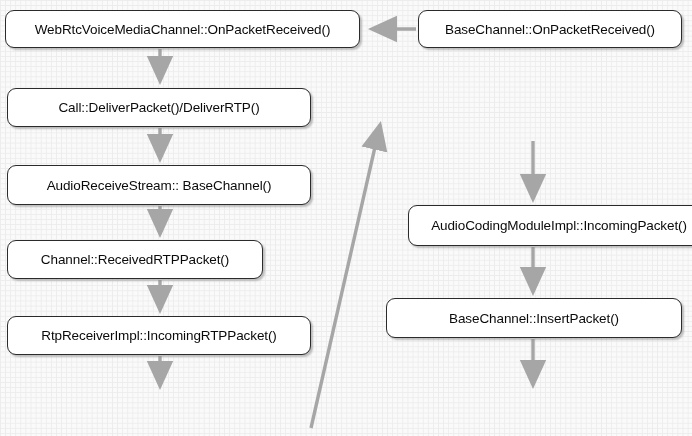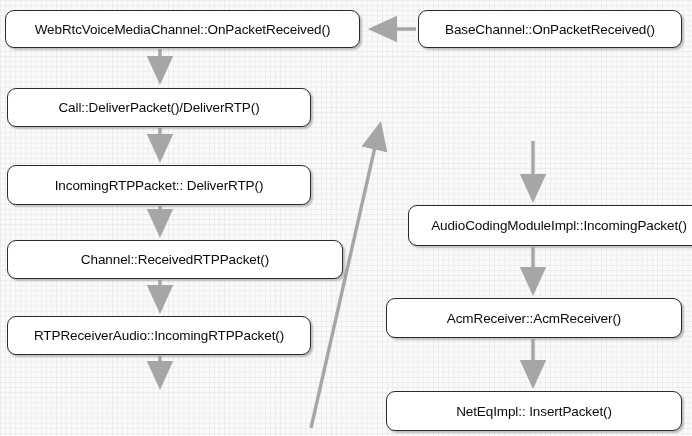"IncomingRTPPacket:: DeliverRTP()" span { text: IncomingRTPPacket:: DeliverRTP -> AudioReceiveStream:: BaseChannel }
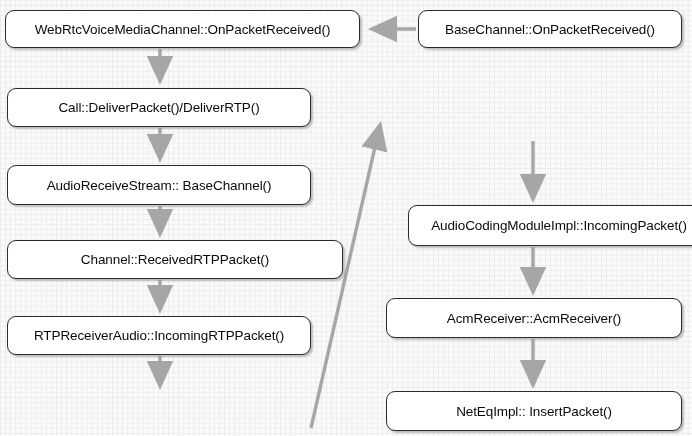"Channel::ReceivedRTPPacket()" div.node { width: 336px -> 256px }
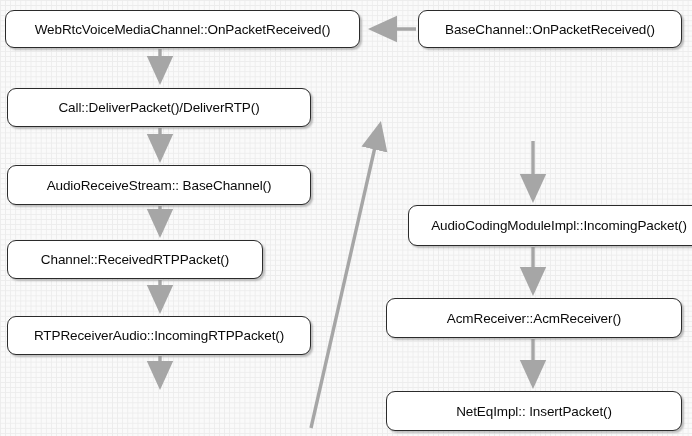"AcmReceiver::AcmReceiver()" span { text: AcmReceiver::AcmReceiver -> BaseChannel::InsertPacket }
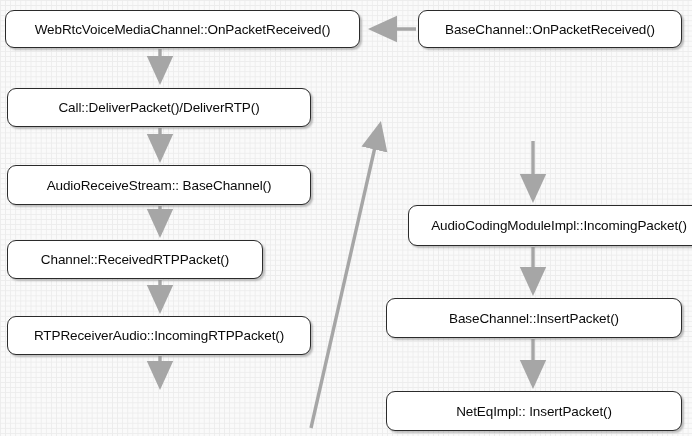"RTPReceiverAudio::IncomingRTPPacket()" span { text: RTPReceiverAudio::IncomingRTPPacket -> RtpReceiverImpl::IncomingRTPPacket }
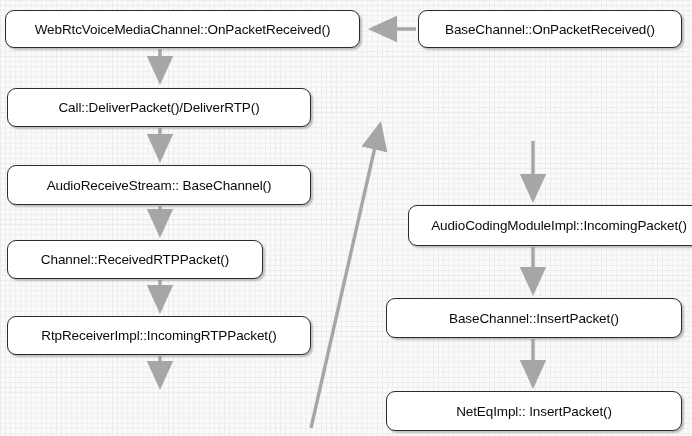"NetEqImpl:: InsertPacket()" div.node { html: <div> <span>NetEqImpl:: InsertPacket()</span> </div> -> none }
